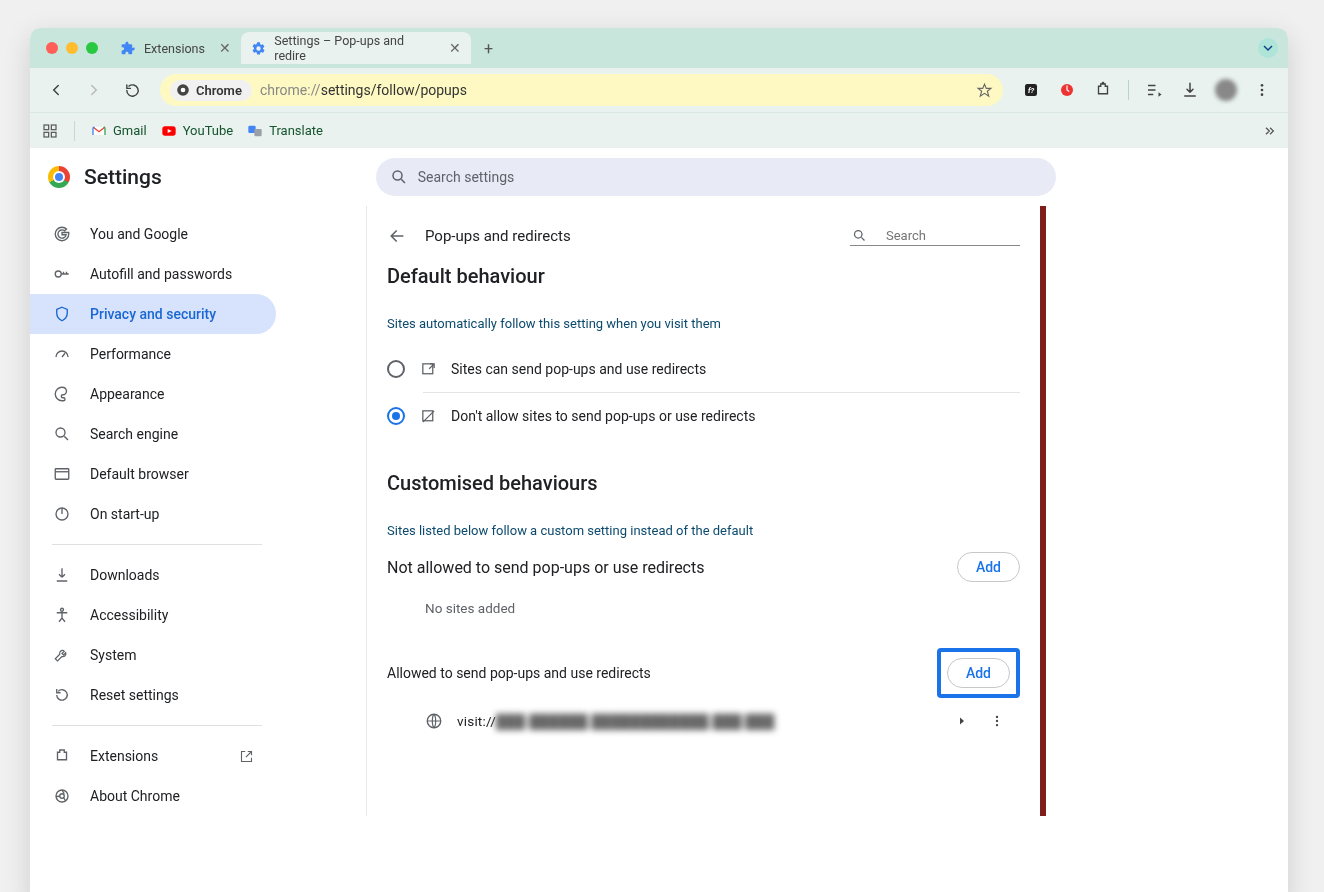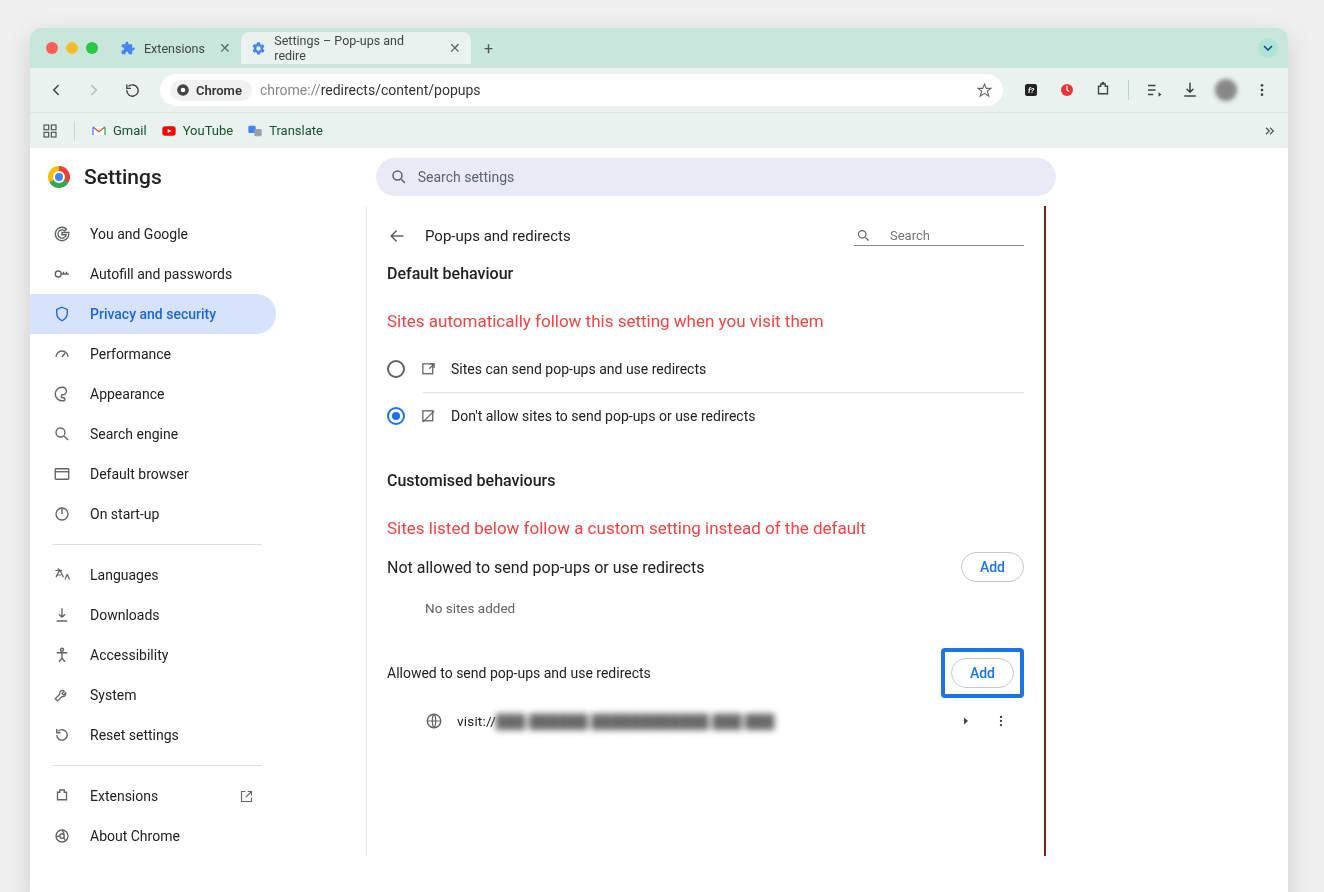"Chrome" .omnibox { background: #ffffff -> #fef9c3 }
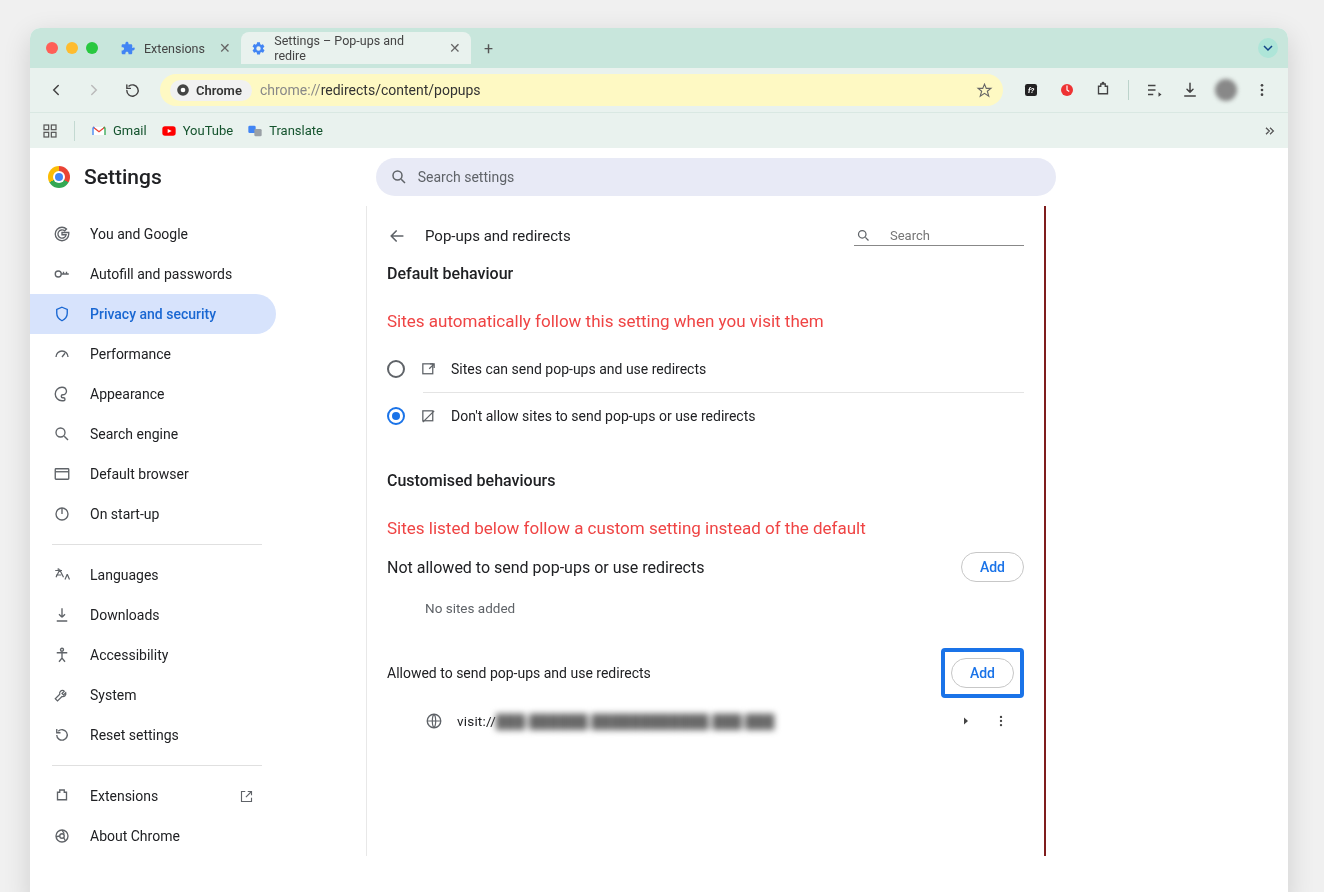"redirects/content/popups" span { text: redirects/content/popups -> settings/follow/popups }
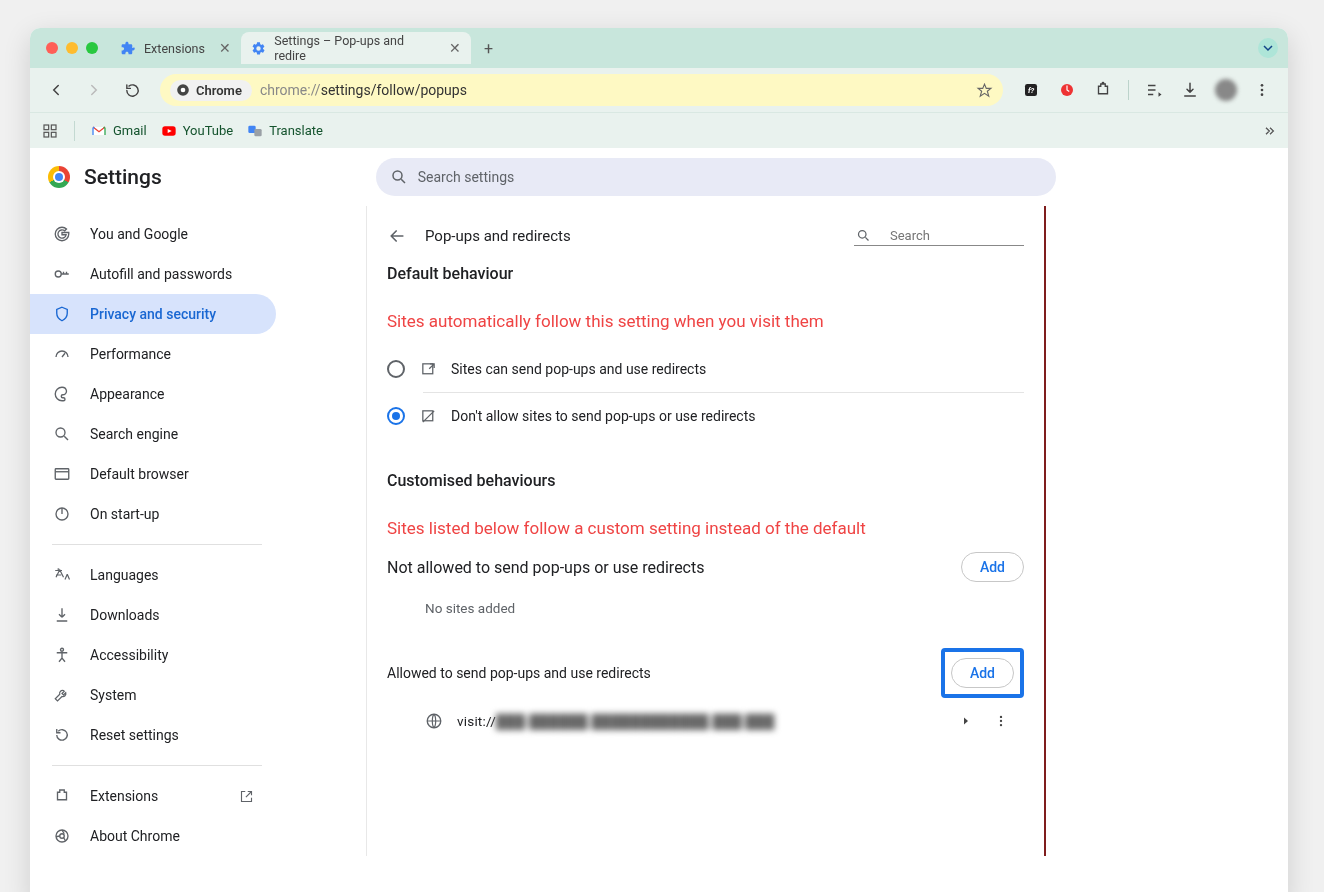"Pop-ups and redirects" .main { border-right: 2px solid #7f1d1d -> 6px solid #7f1d1d }
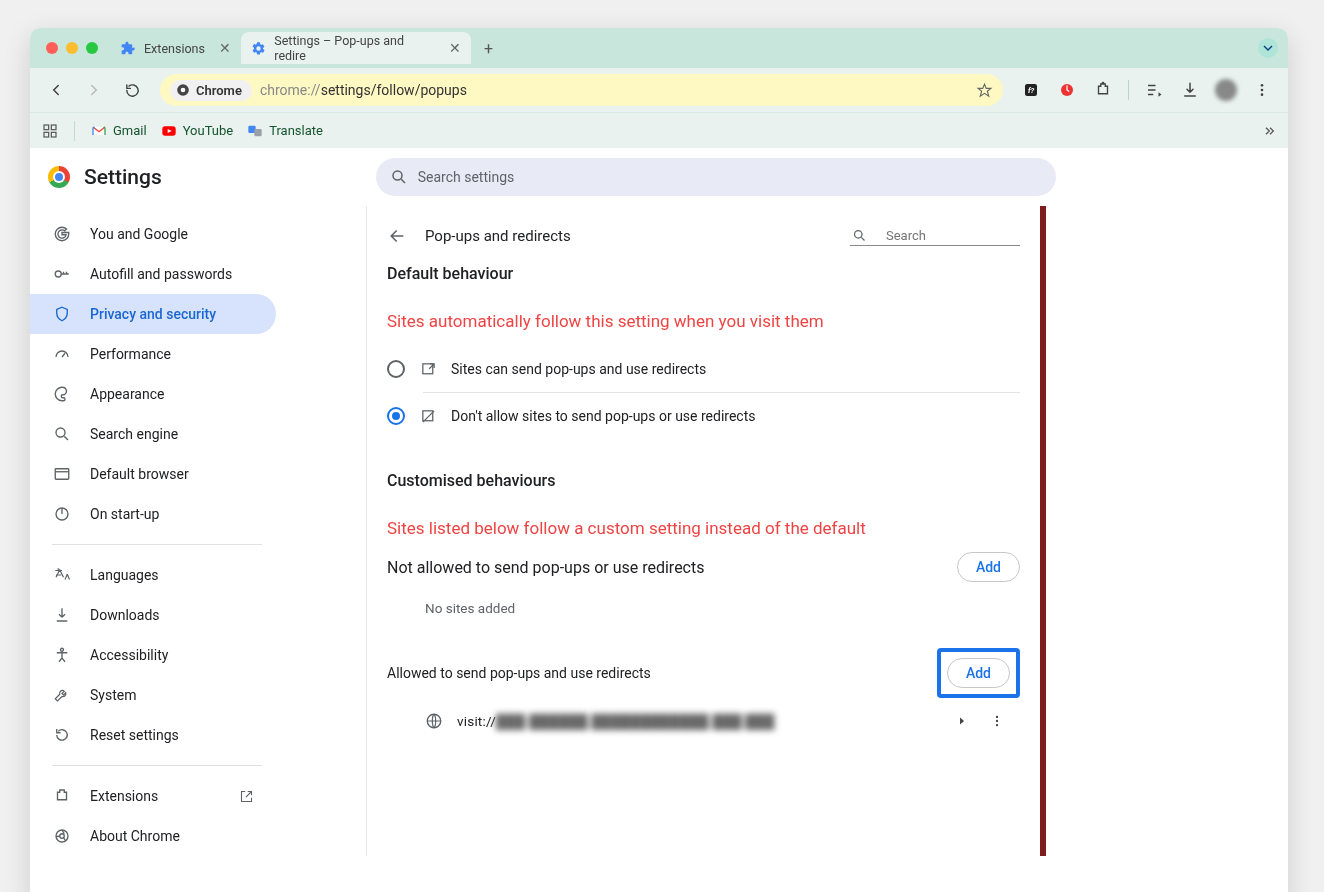"Default behaviour" .sect-h { font-size: 16px -> 20px }
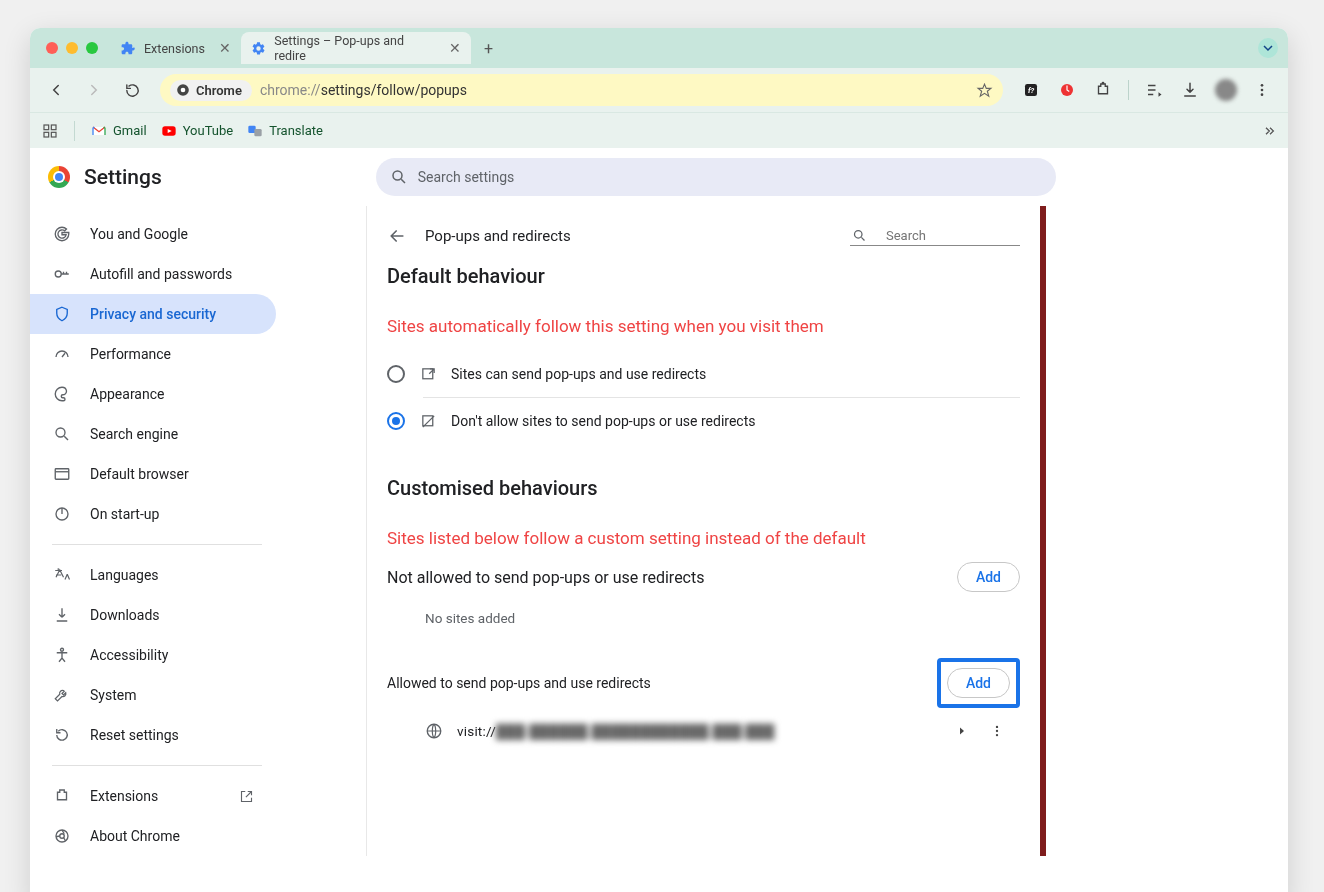"Sites automatically follow this setting" .sect-s { color: #ef4444 -> #0c4a6e; font-size: 17px -> 13px }
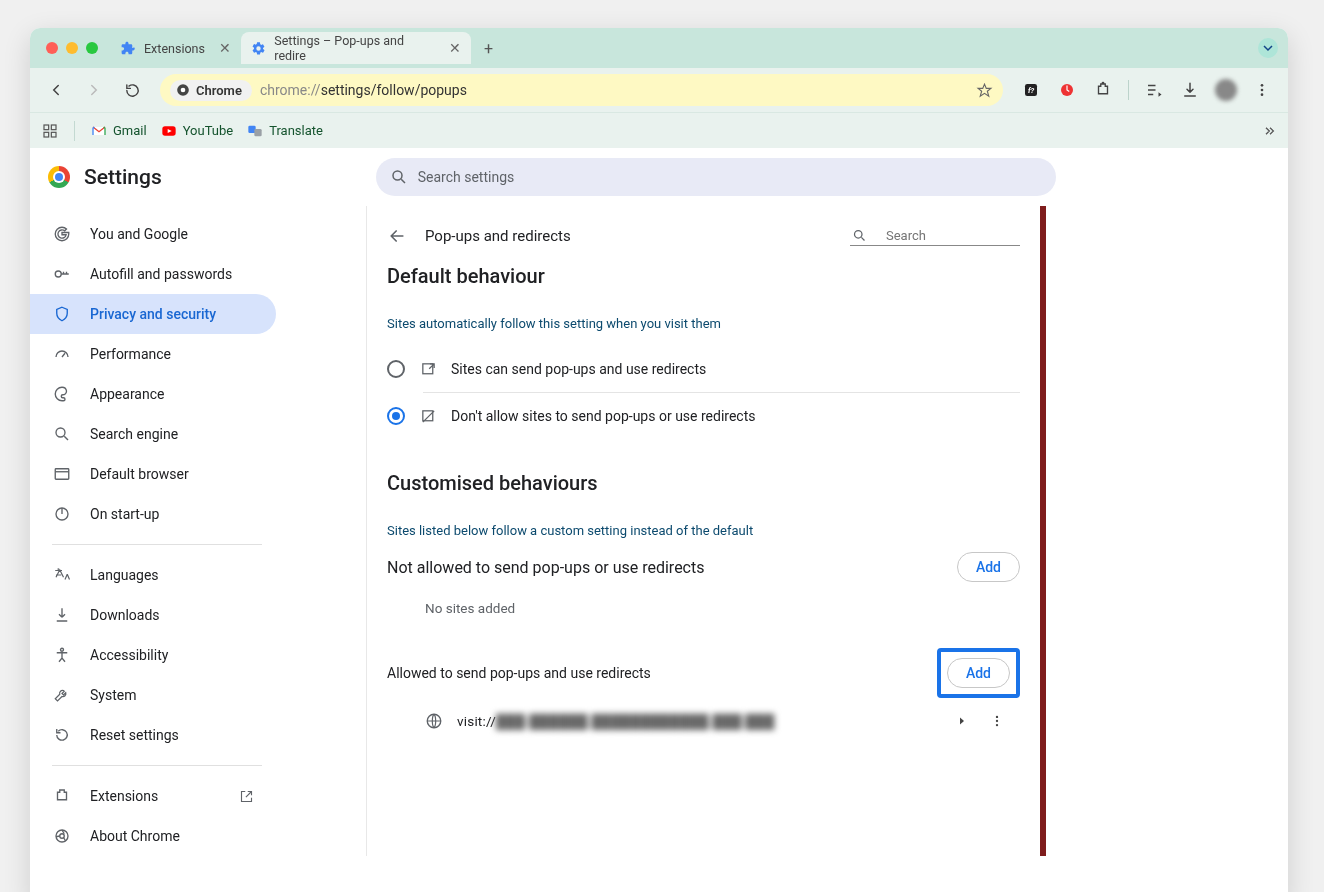"Languages" div.navitem { html: <div> <span> <svg> <path></path> </svg> </span> <span>Languages</span> </div> -> none }
